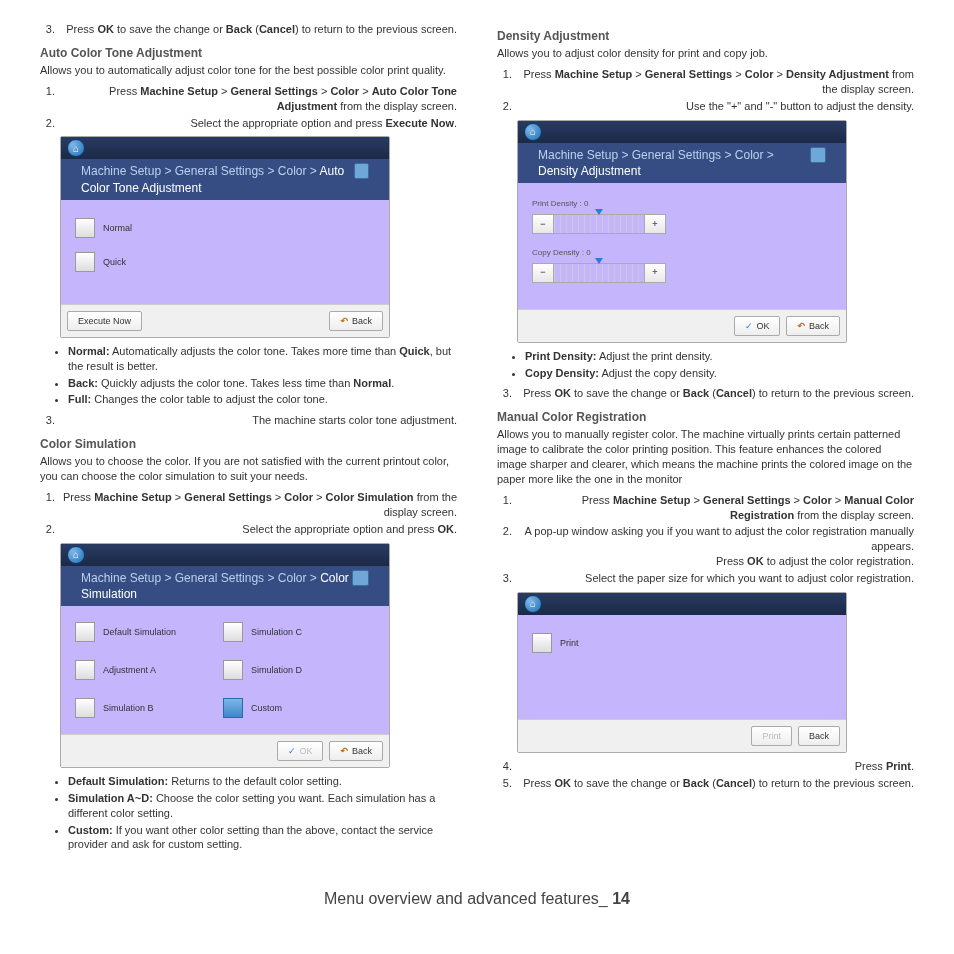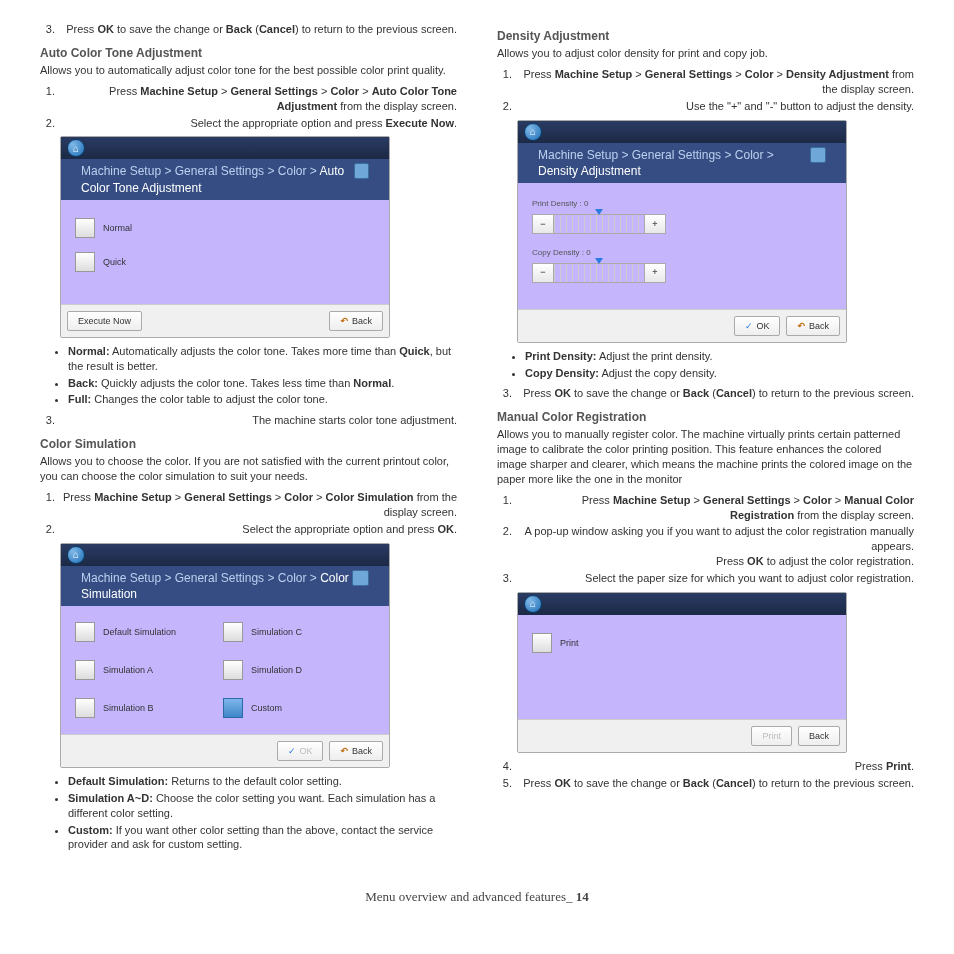"Simulation A" span { text: Simulation -> Adjustment }
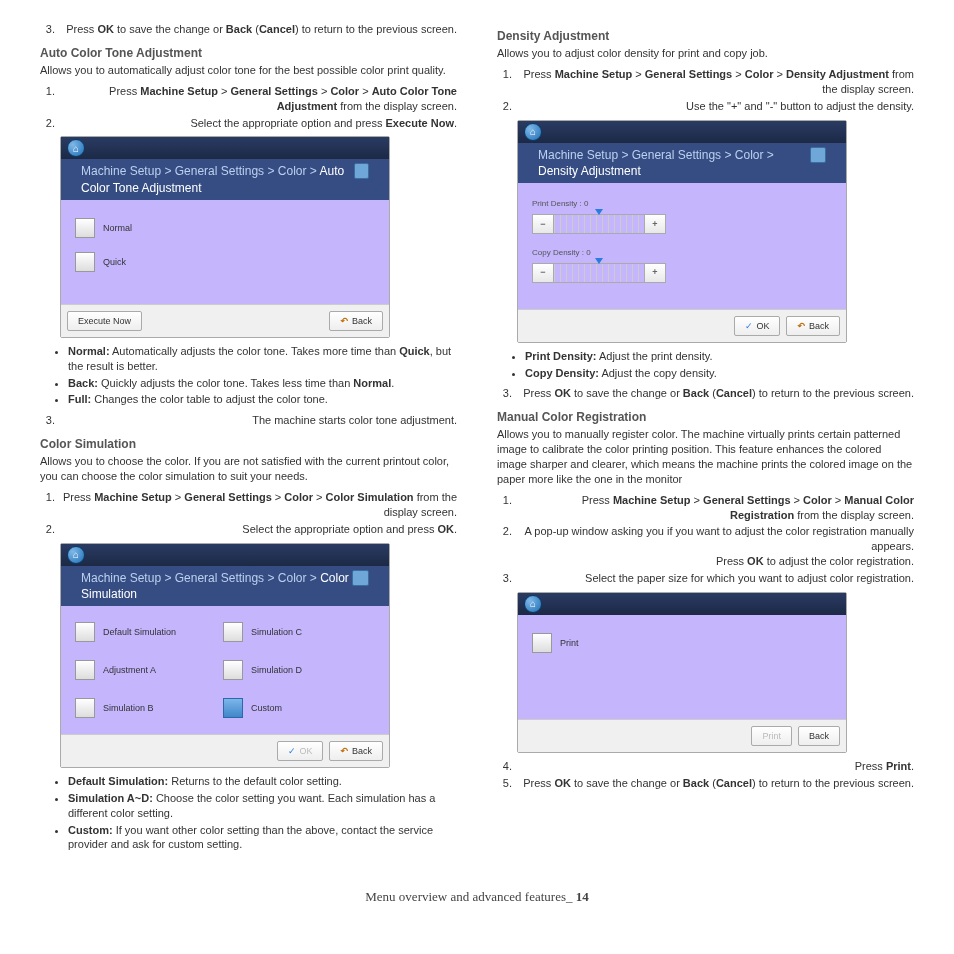"Menu overview and advanced features_" .footer { font-family: Liberation Serif, serif -> none; font-size: 13px -> 16px }
